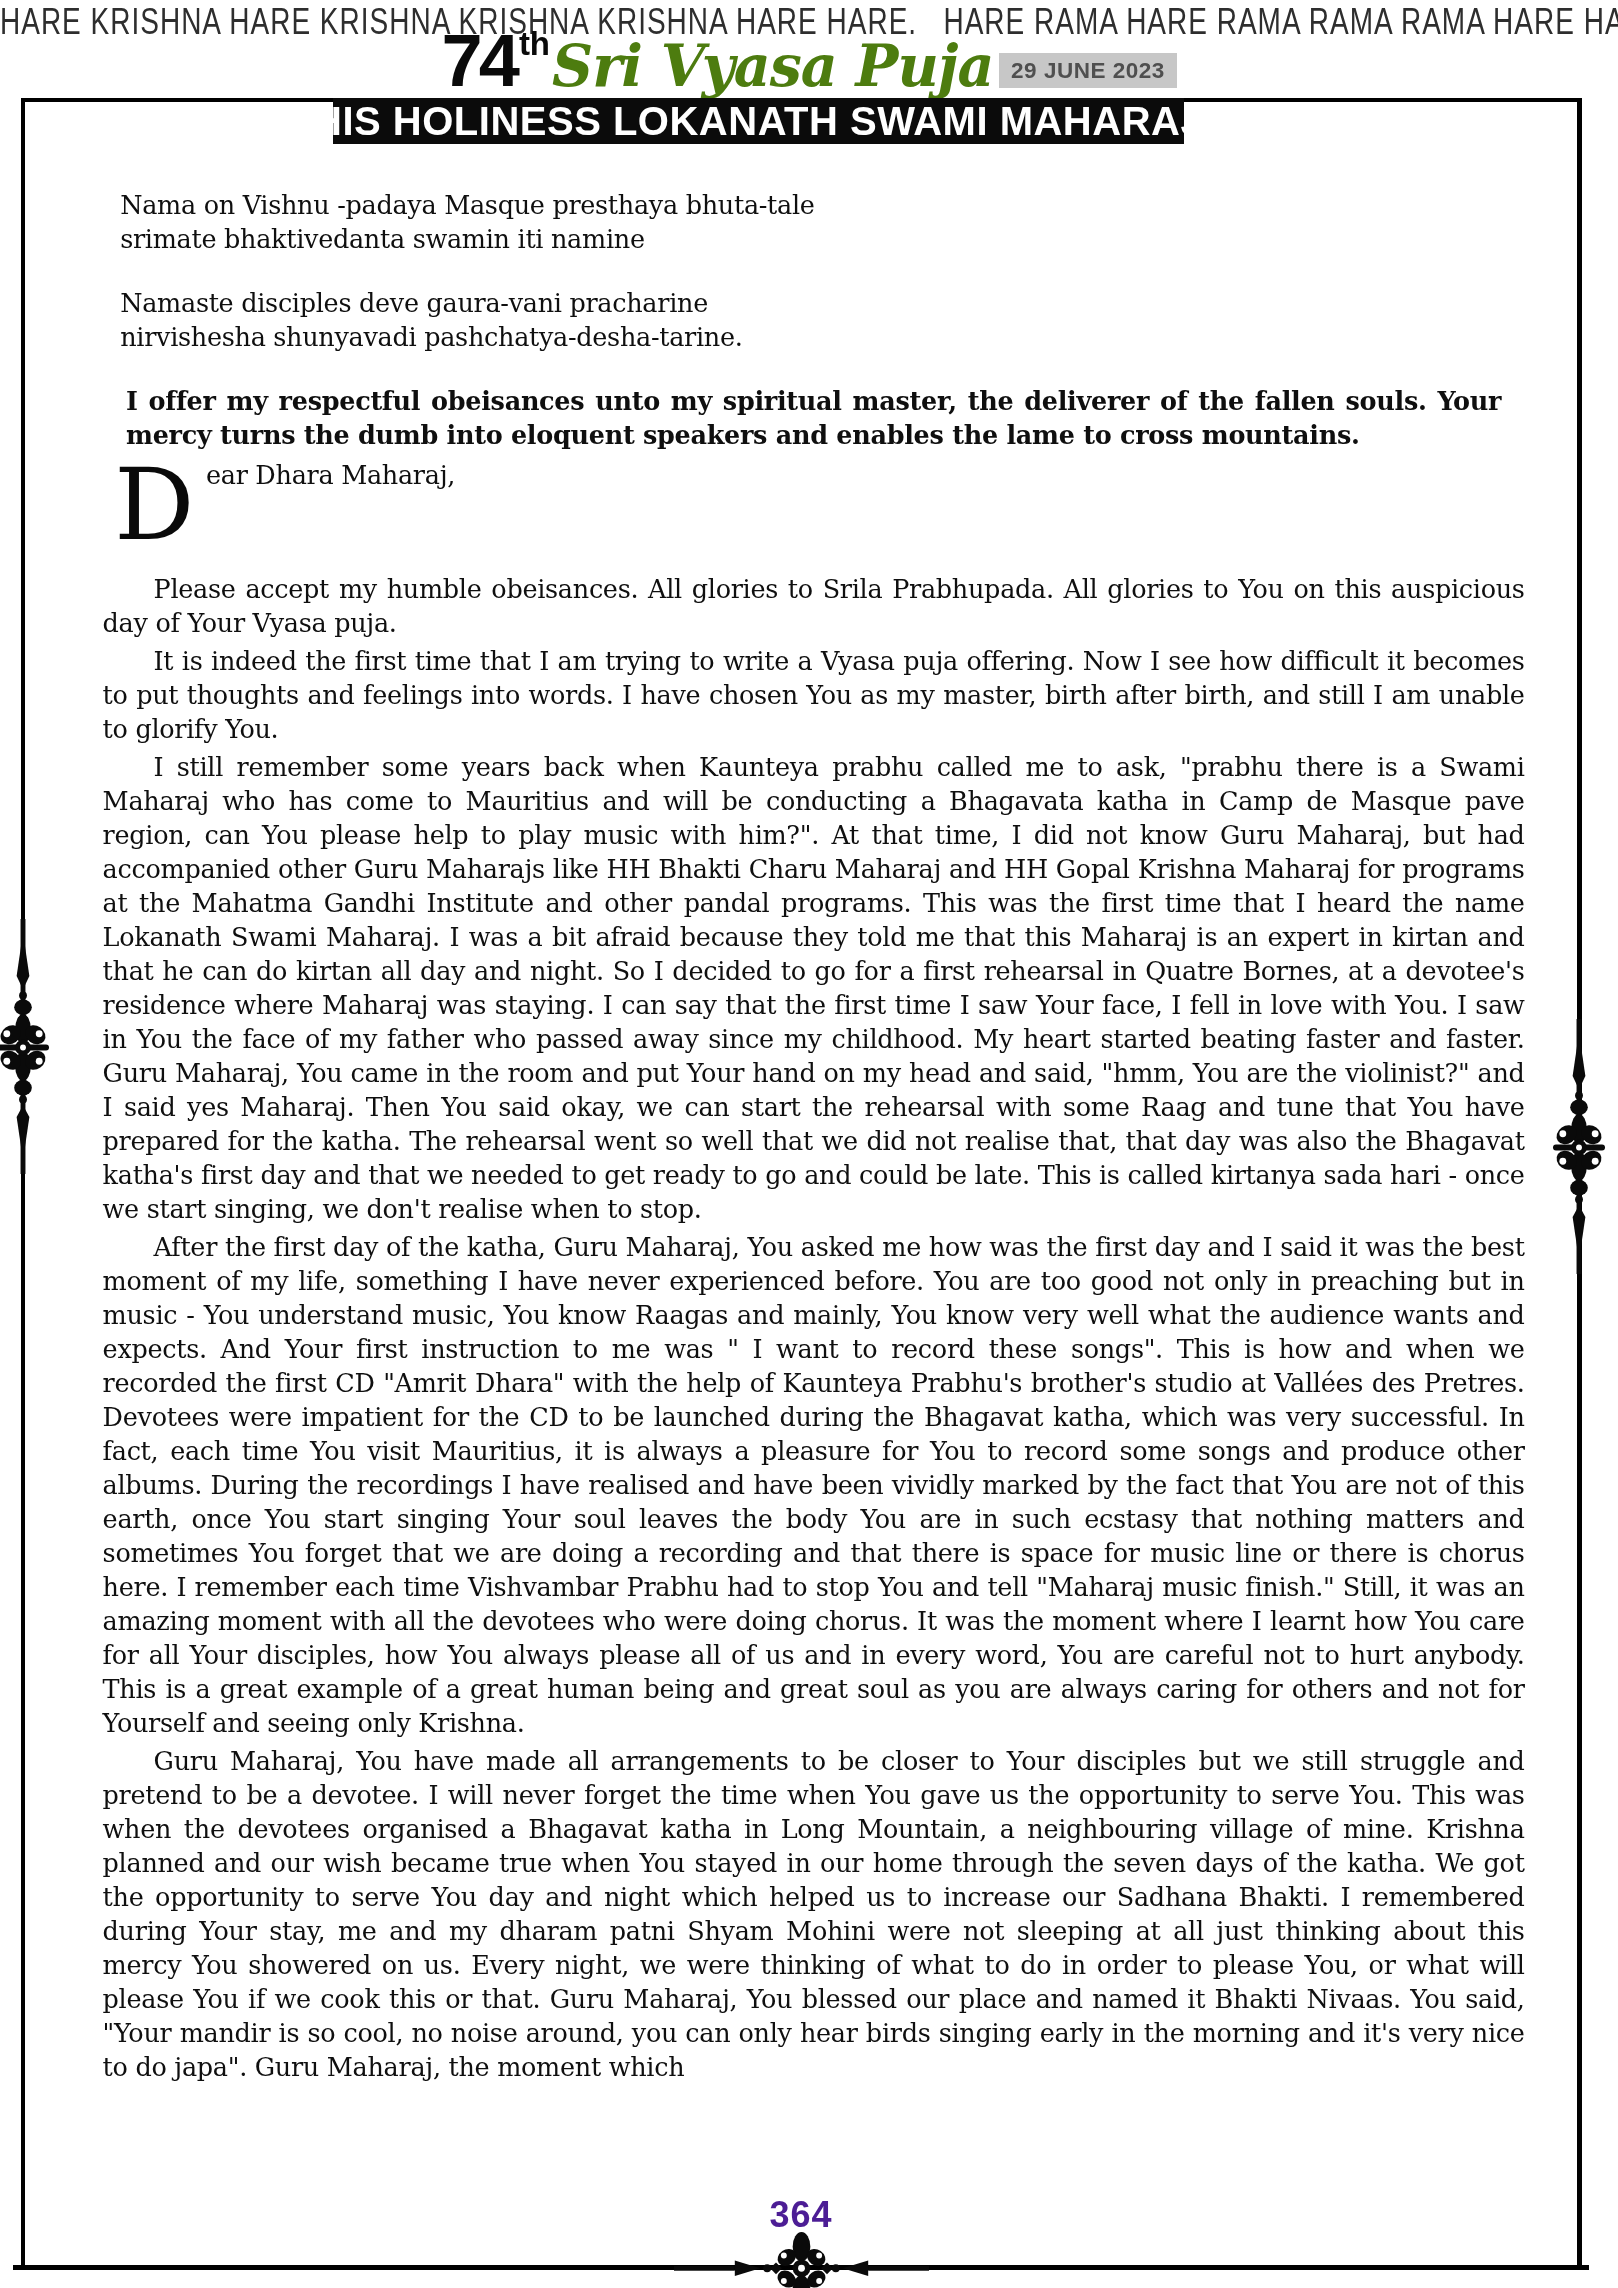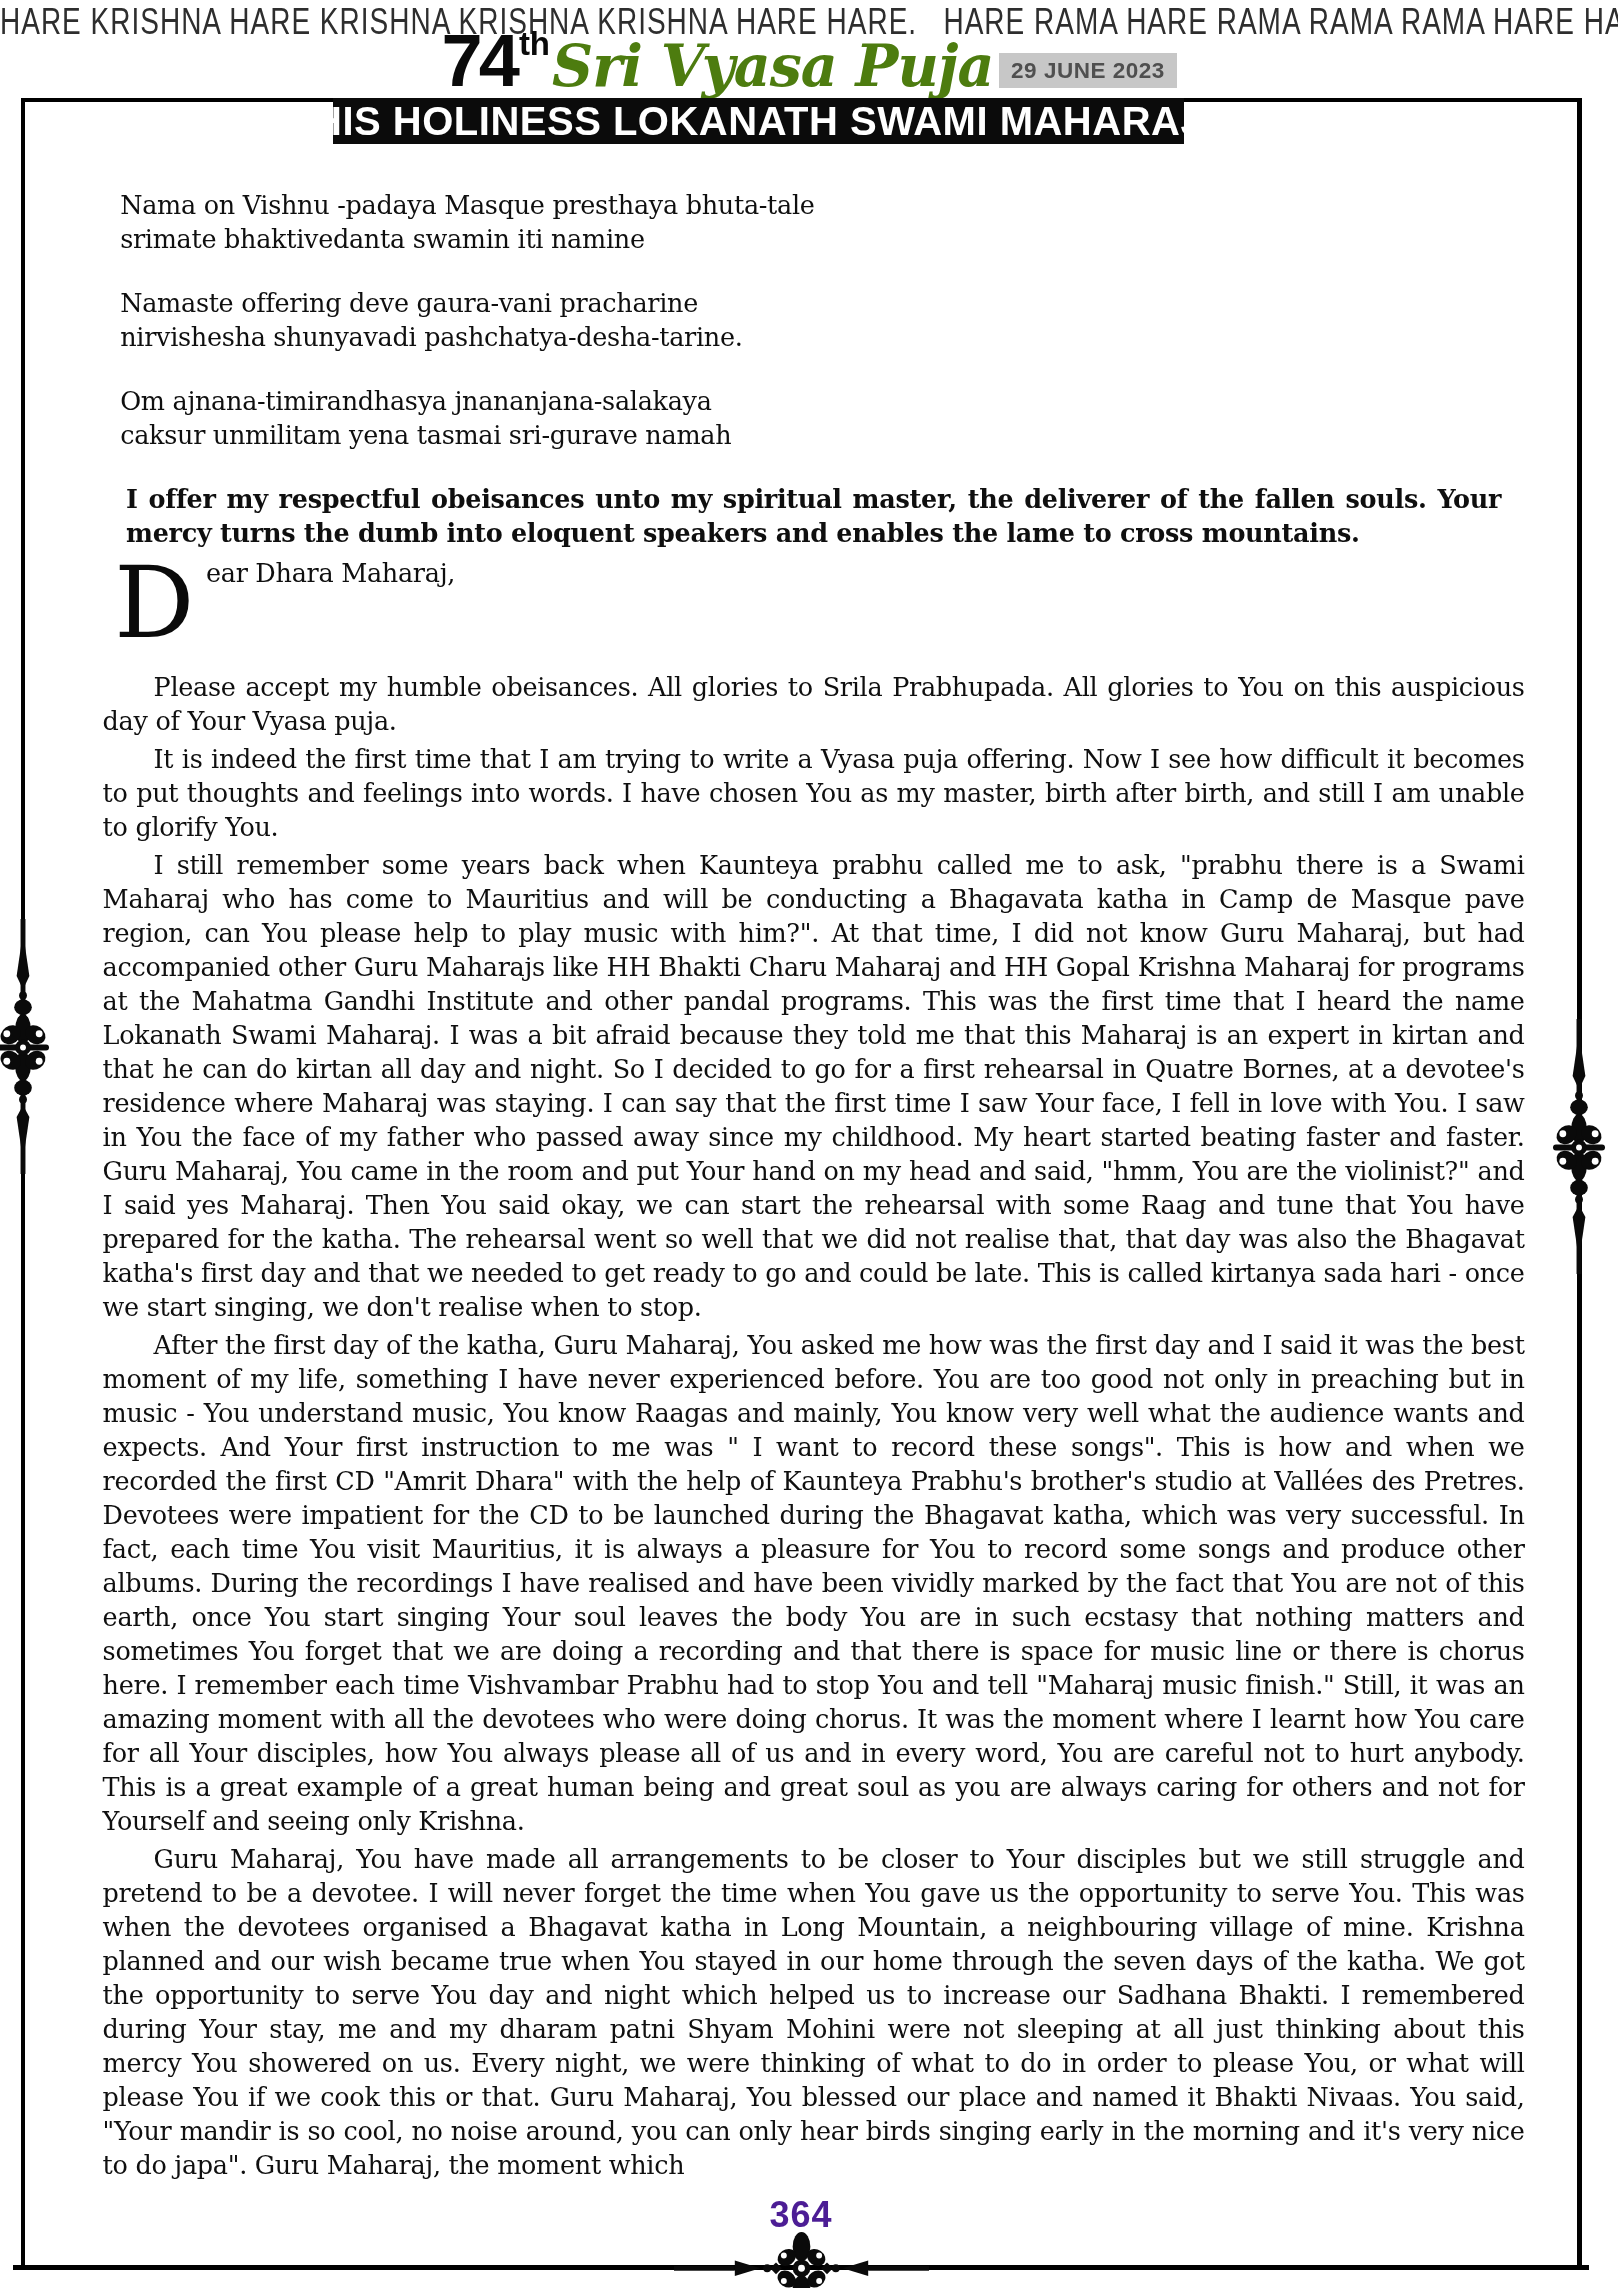"Namaste offering deve gaura-vani" div { text: offering -> disciples }
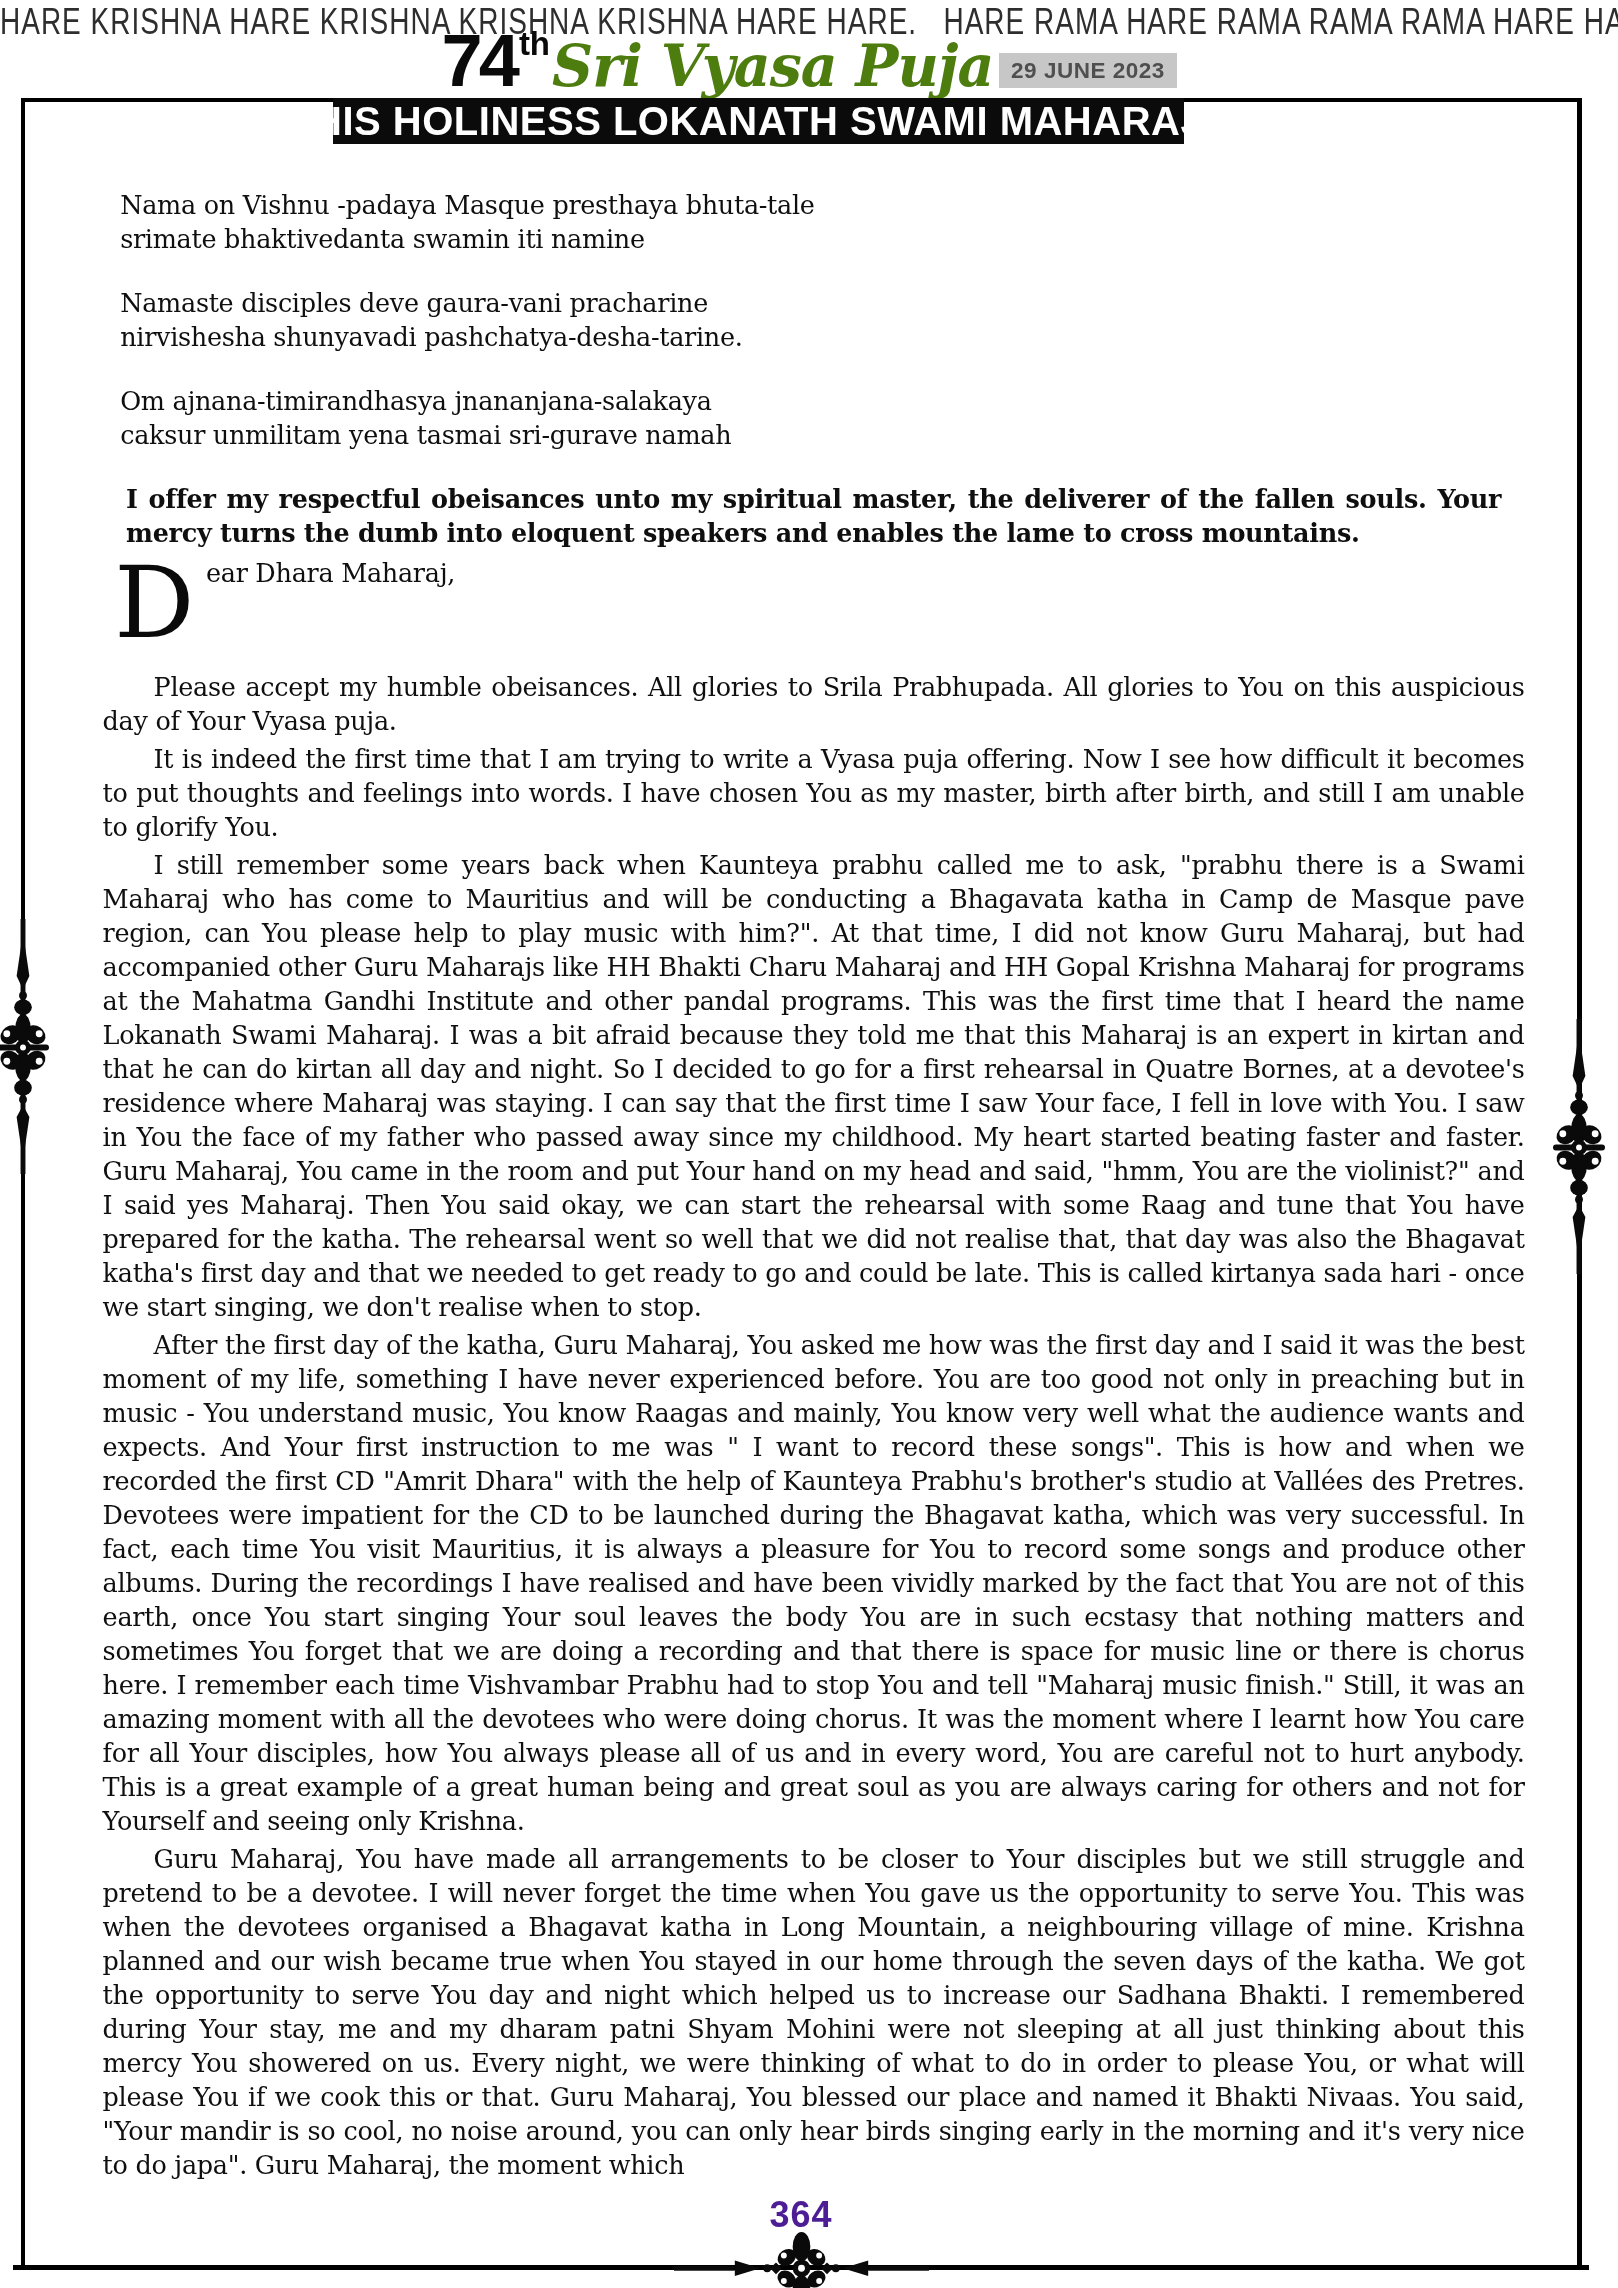"Om ajnana-timirandhasya" div.verse { html: <div> <div>Om ajnana-timirandhasya jnananjana-salakaya</div> <div>caksur unmilitam yena tasmai sri-gurave namah</div> </div> -> none }
